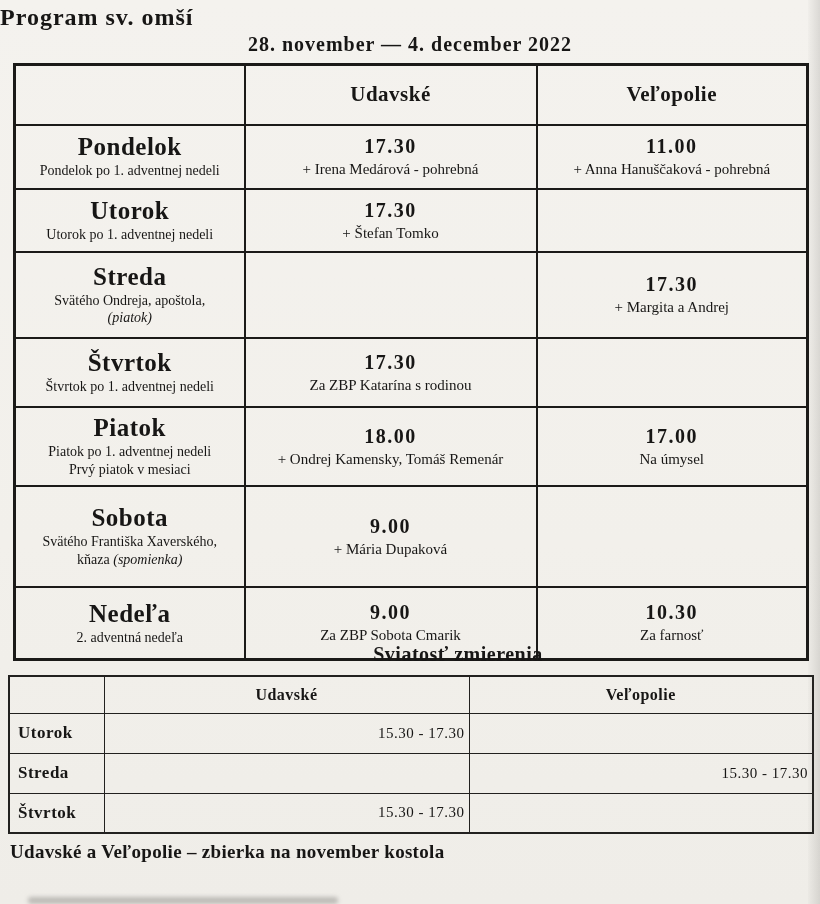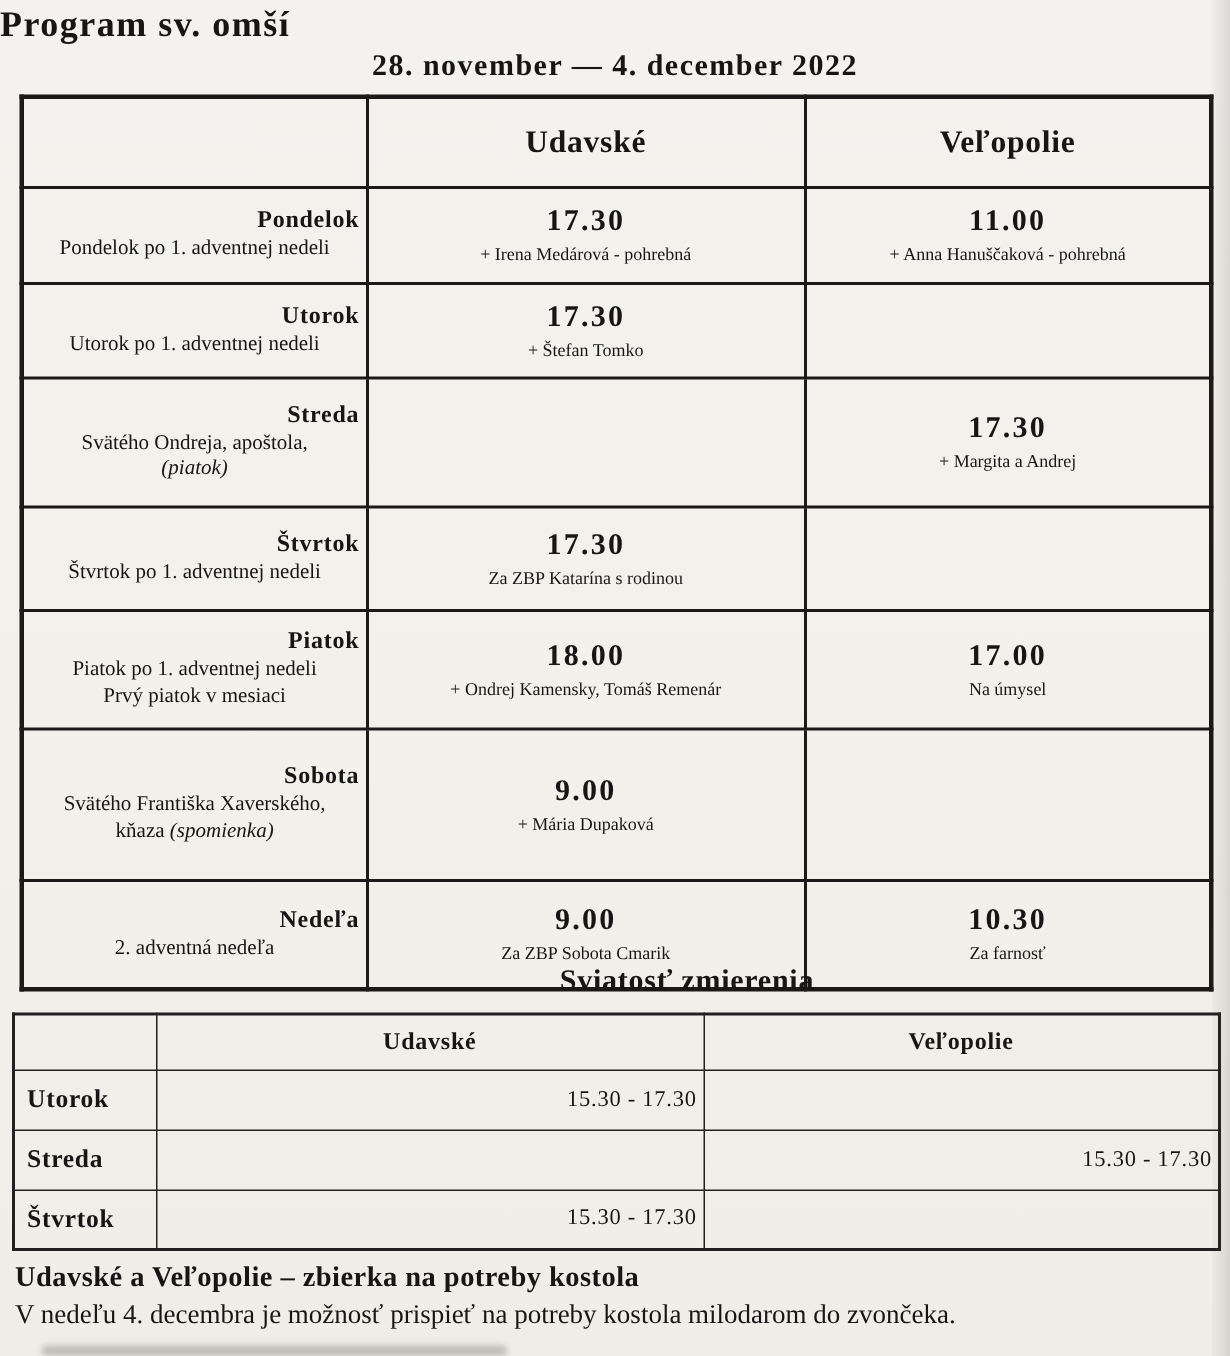"Pondelok" .day { font-size: 16px -> 25px; text-align: right -> none }
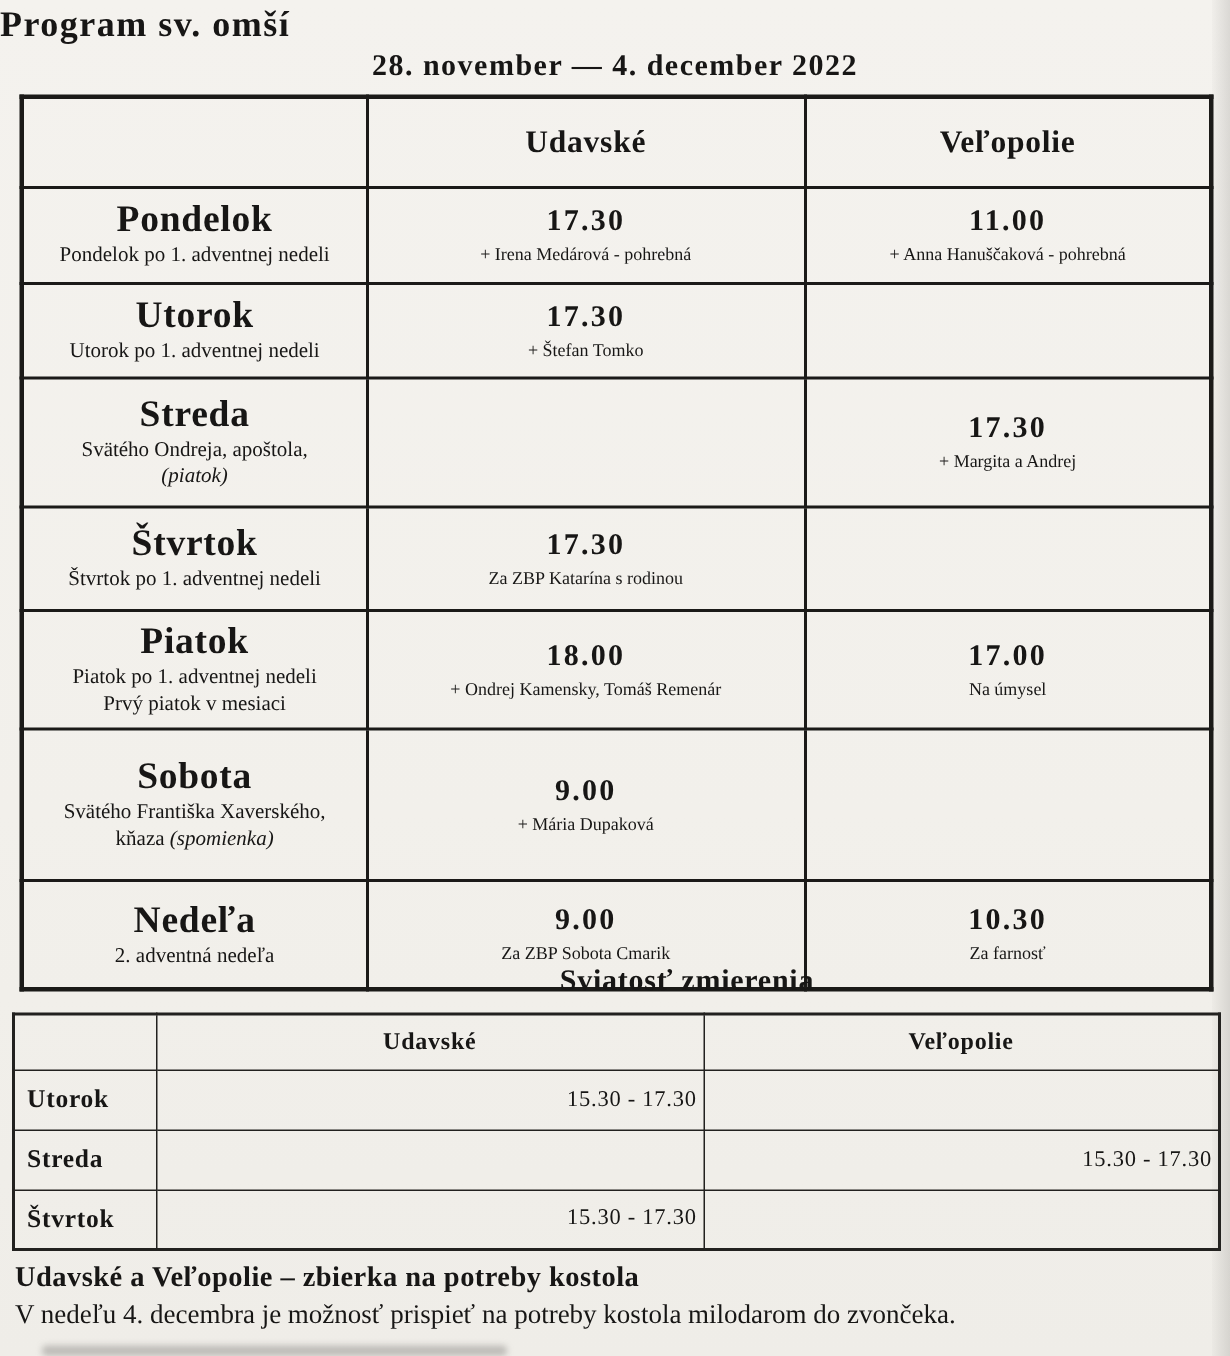"+ Irena Medárová - pohrebná" .intent { font-size: 12px -> 15px }
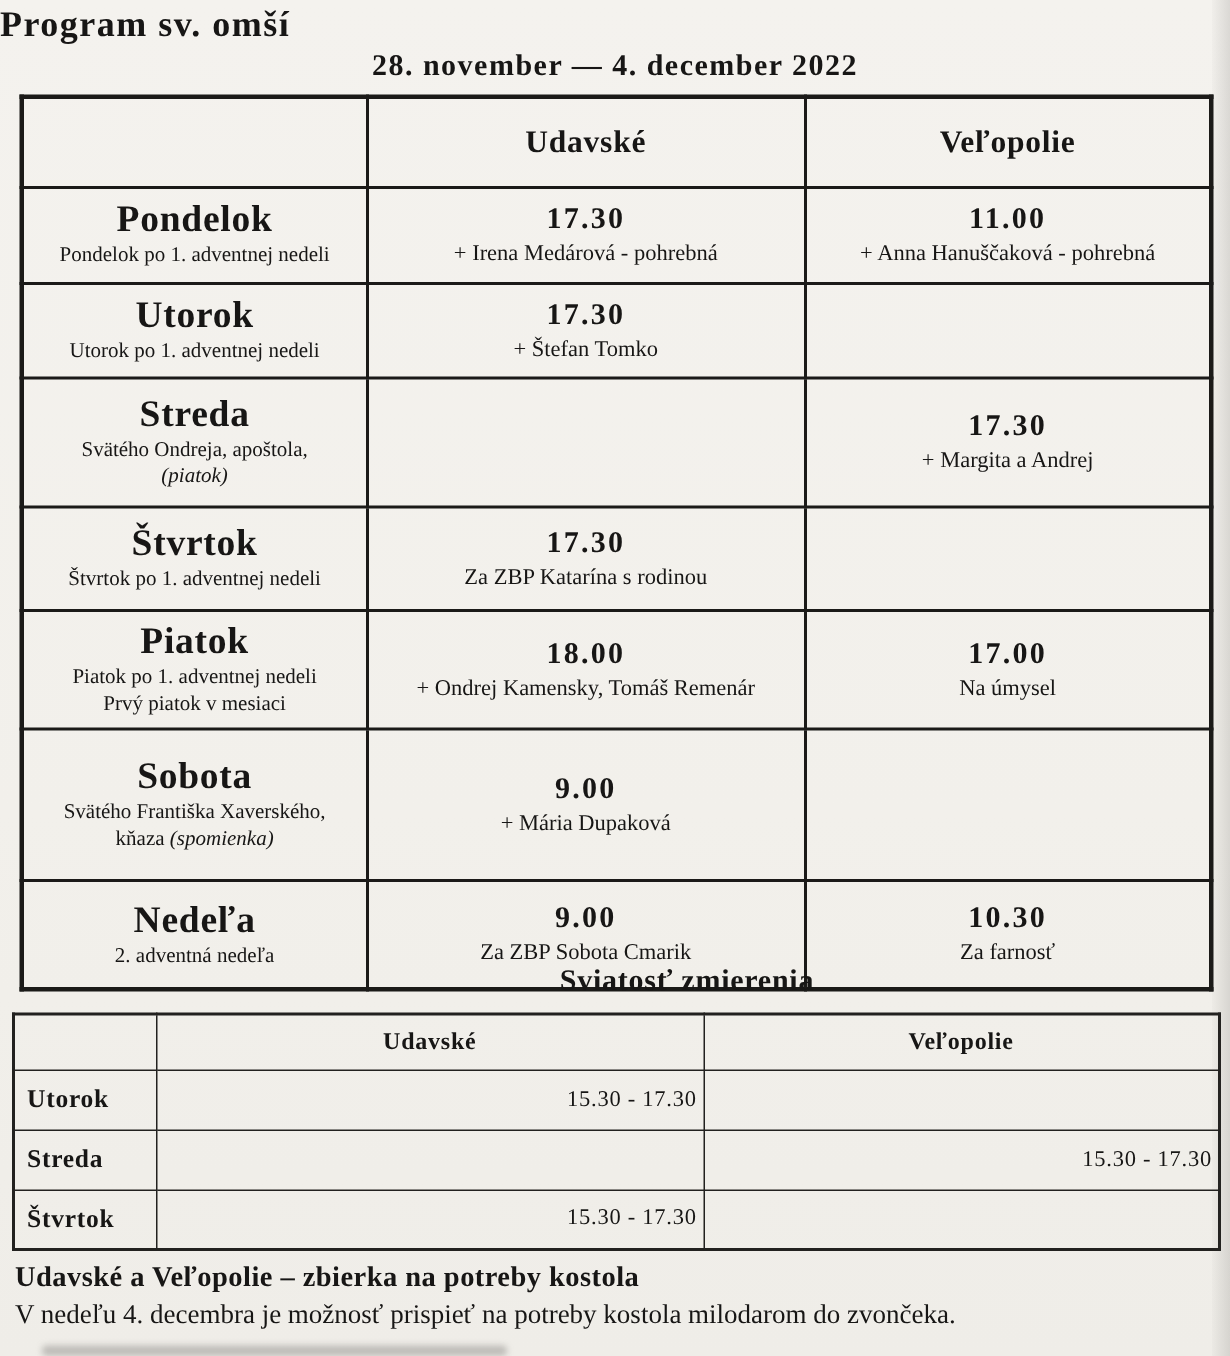"Udavské a Veľopolie – zbierka" div.footer-bold { text: potreby -> november }
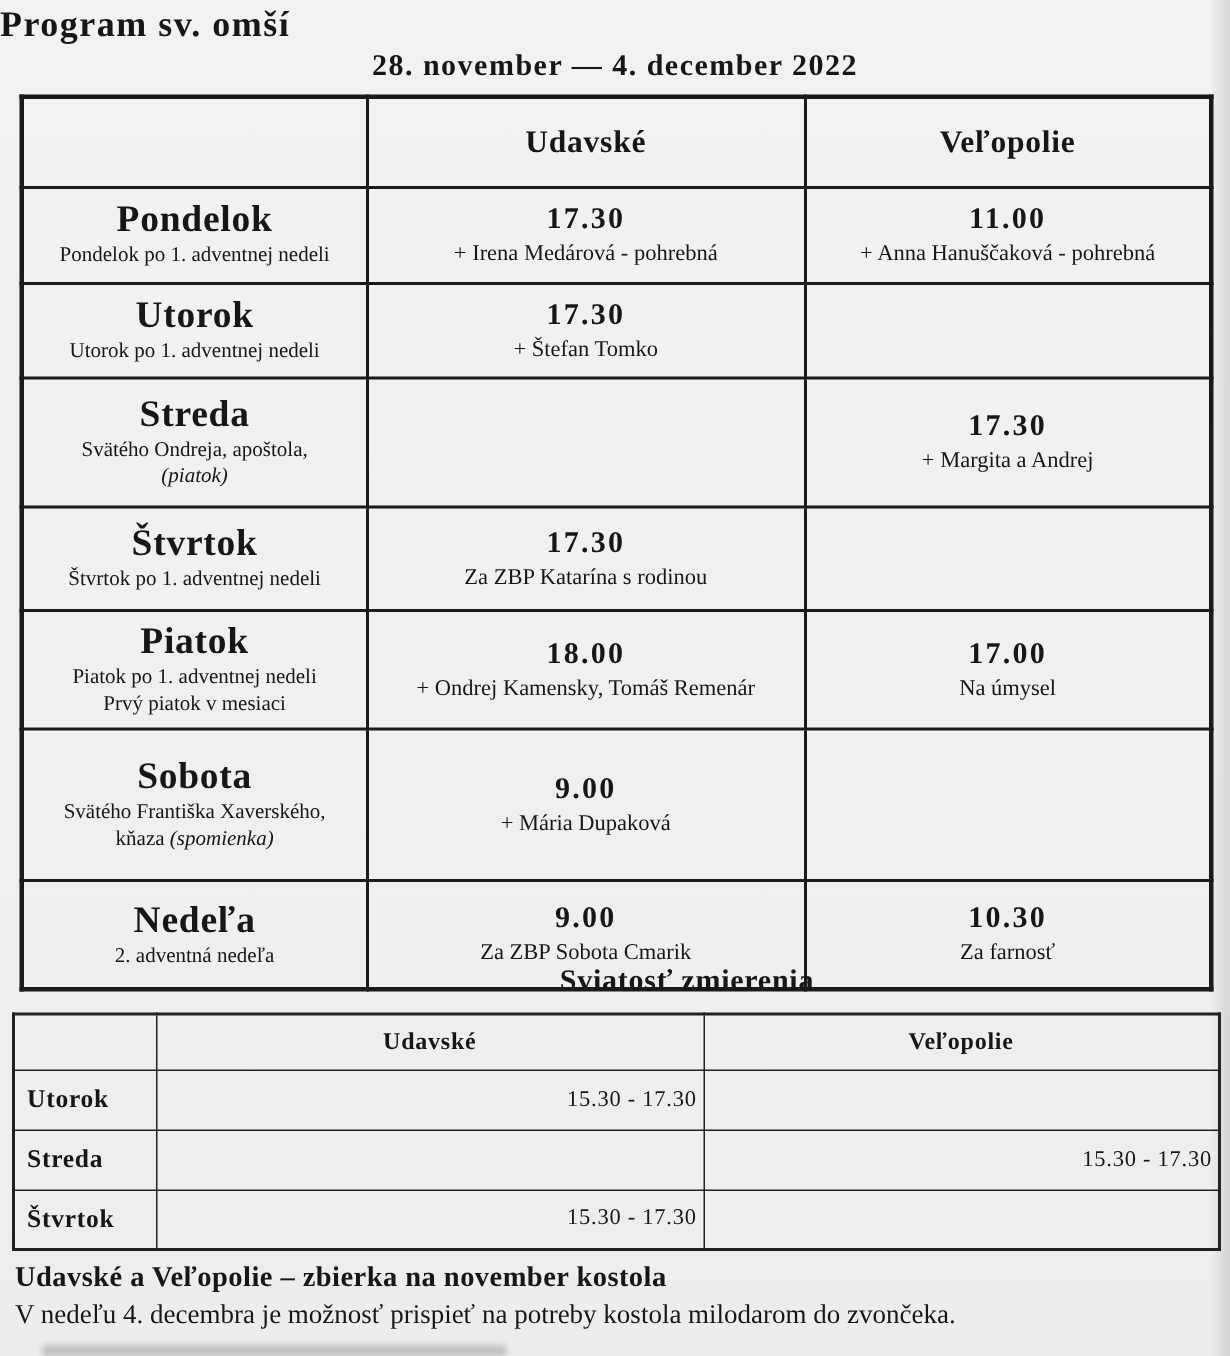"V nedeľu 4. decembra je" div.footer-text { html: <div>V nedeľu 4. decembra je možnosť prispieť na potreby kostola milodarom do zvončeka.</div> -> none }
